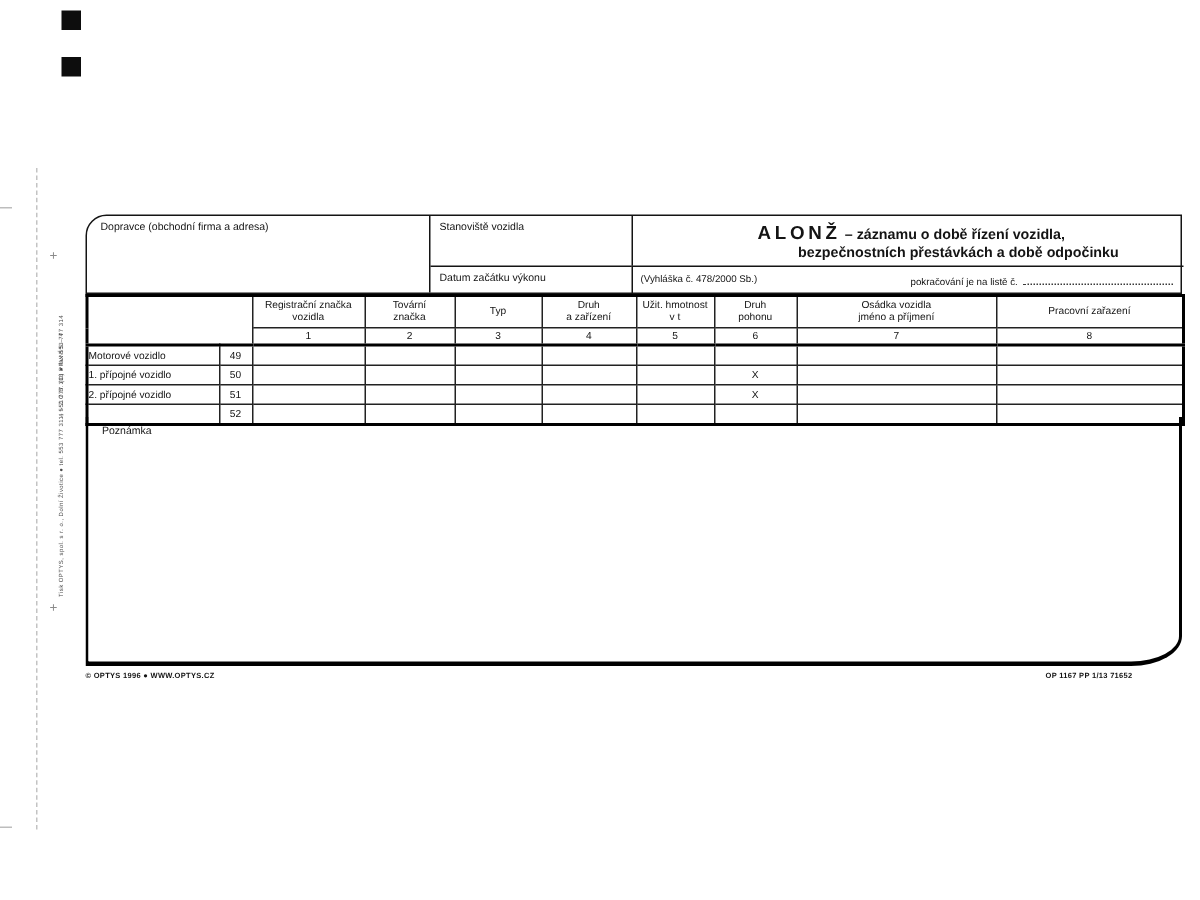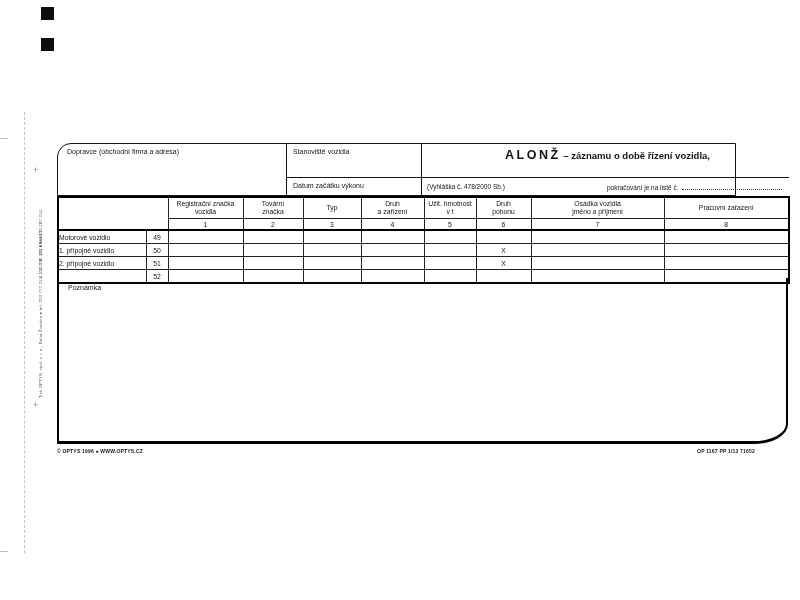"ALONŽ – záznamu o době" .hdr { width: 679px -> 731px }
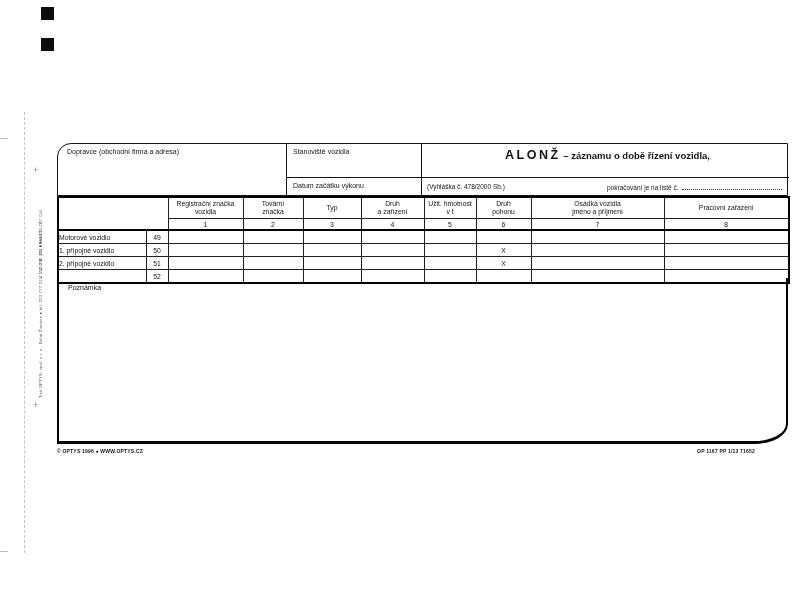"bezpečnostních přestávkách a době" div.titleL2 { html: none -> <div>bezpečnostních přestávkách a době odpočinku</div> }
